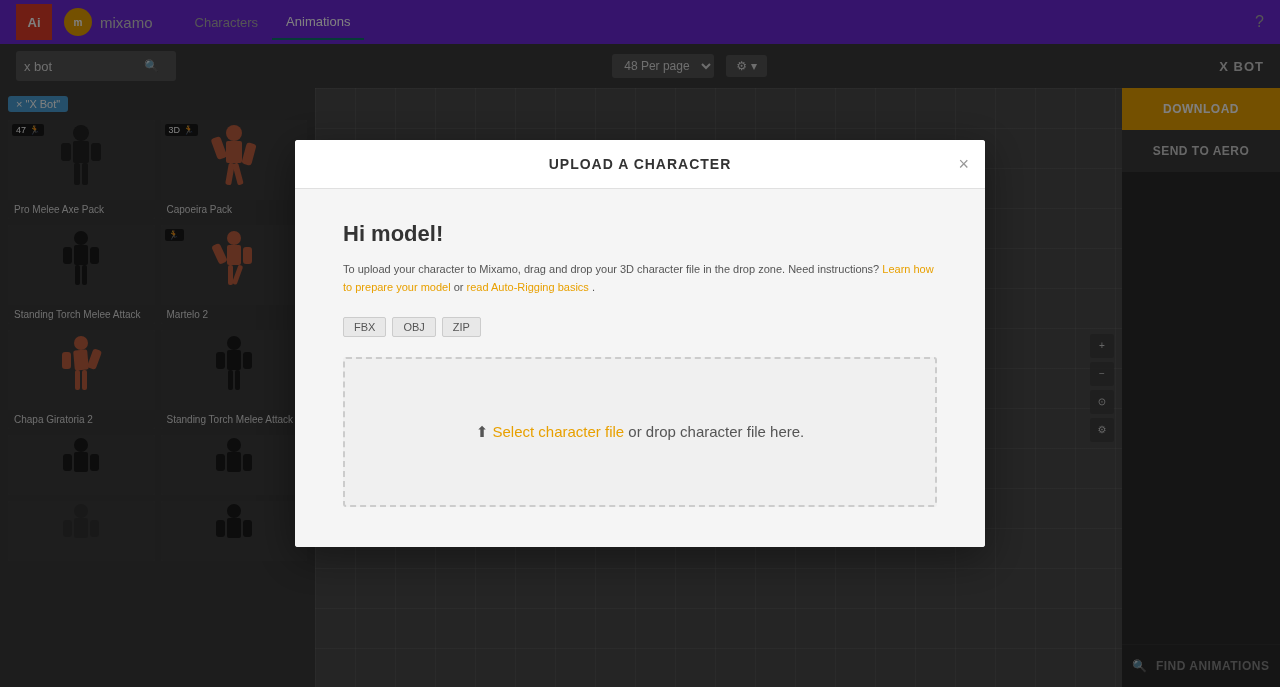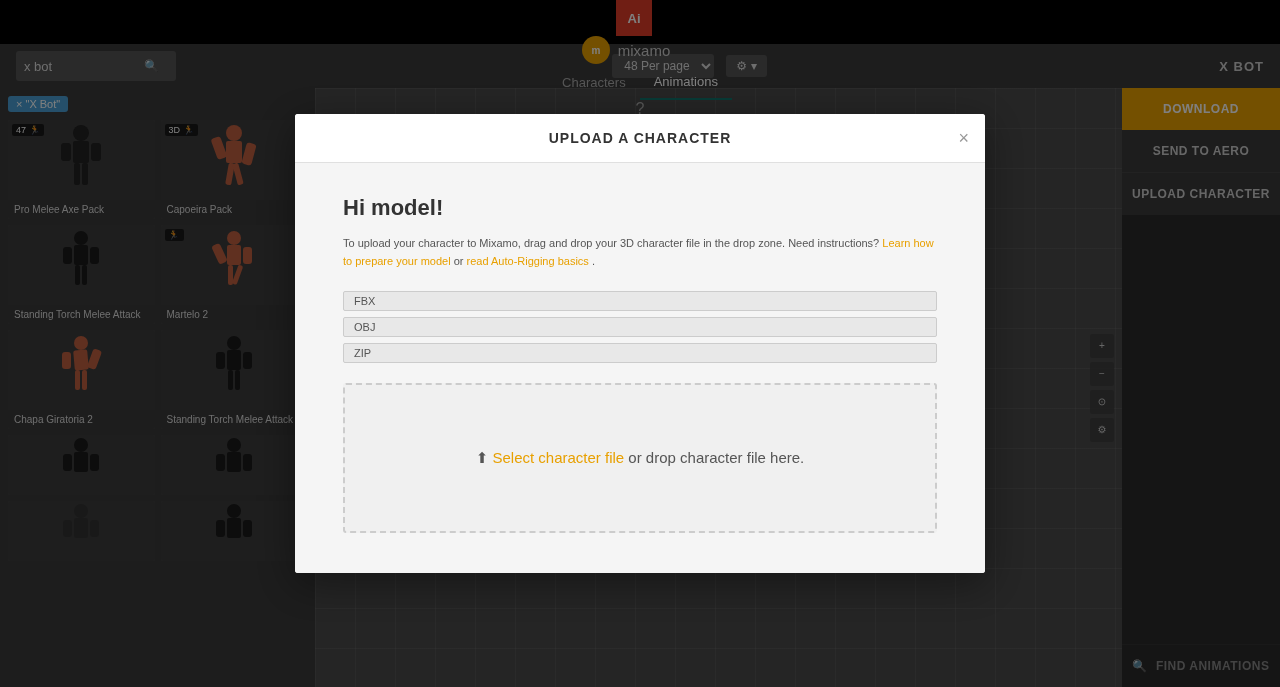"Ai" .top-nav { background: #000000 -> #6d28d9; flex-direction: column -> none }
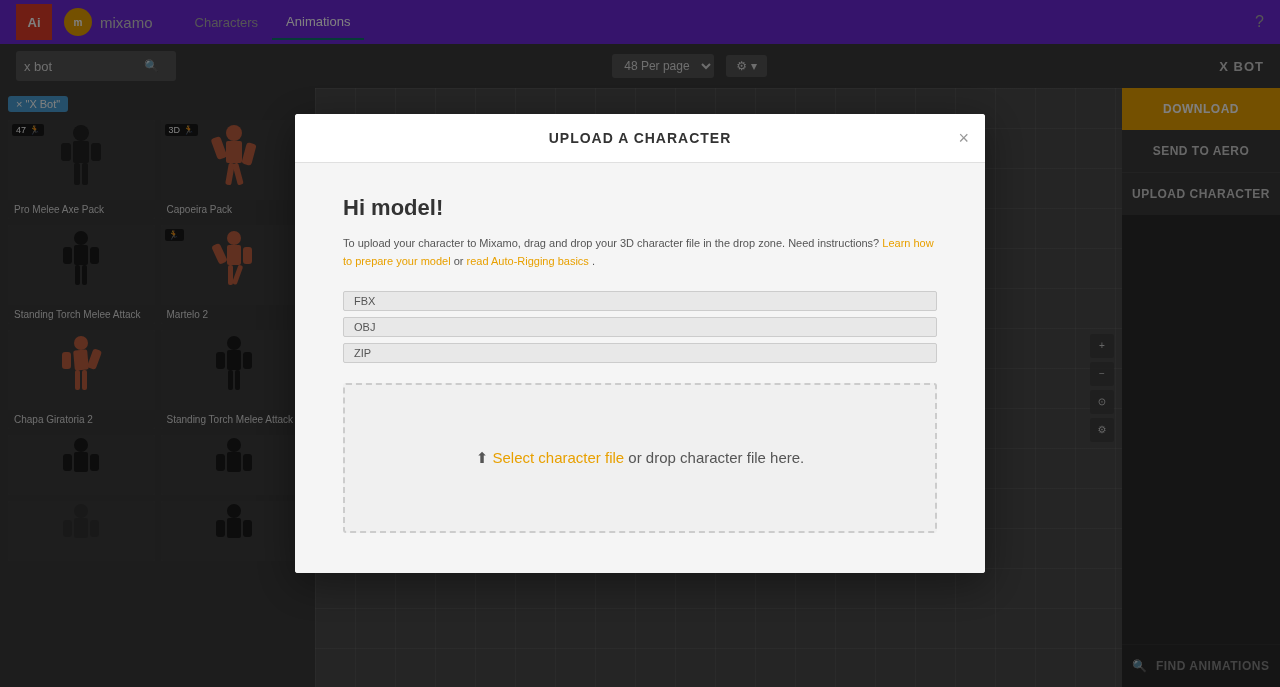"UPLOAD CHARACTER" button.sidebar-btn { html: <button>UPLOAD CHARACTER</button> -> none }
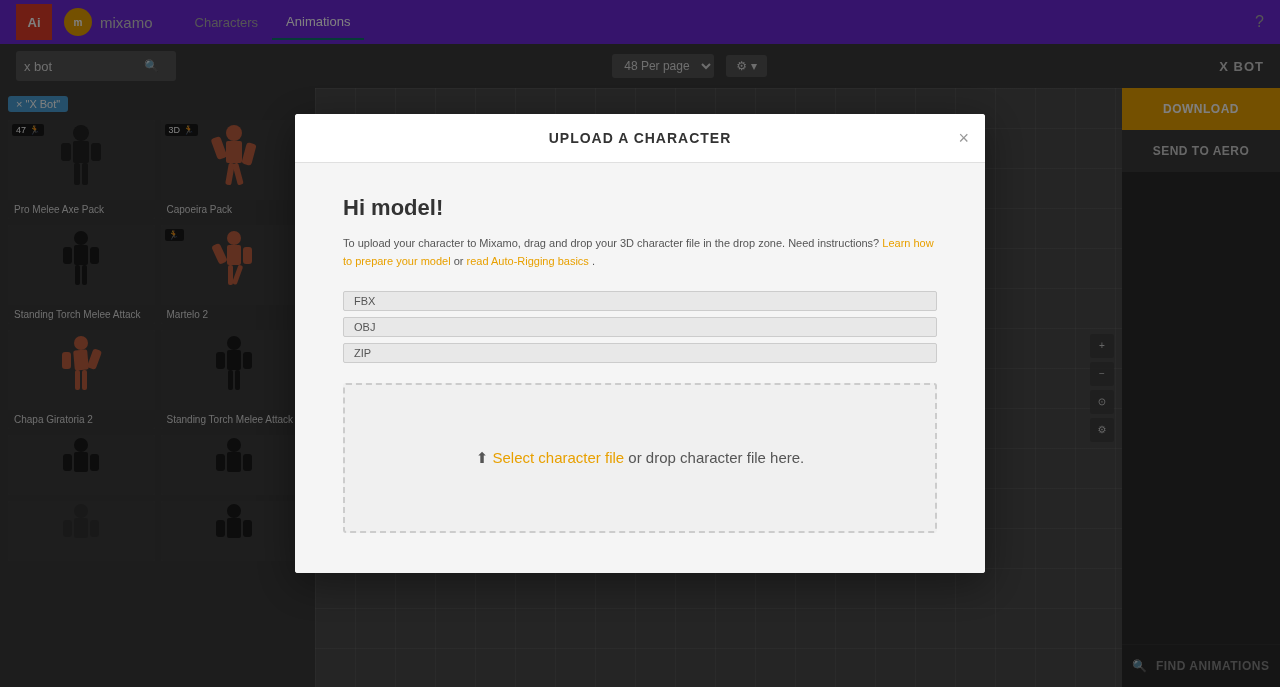"FBX" .format-tags { flex-direction: column -> none }
